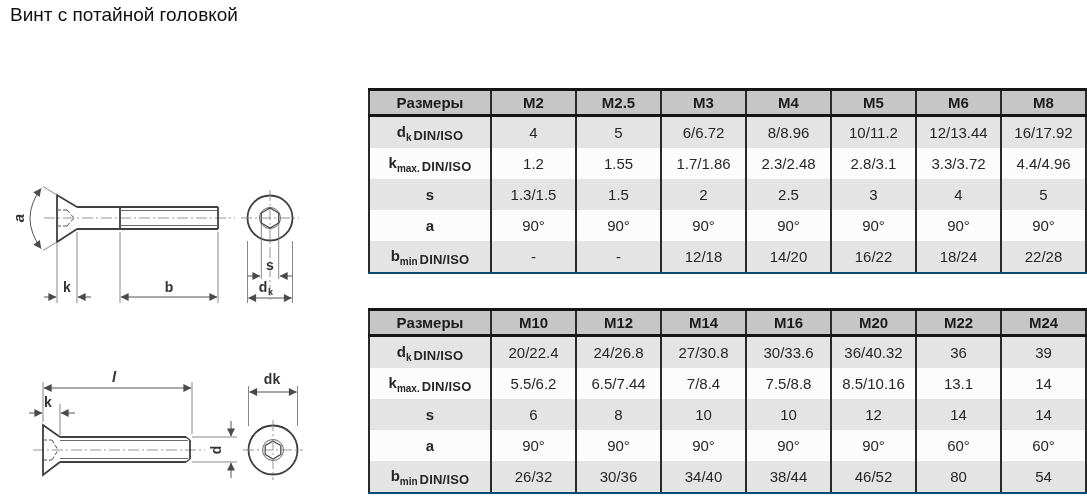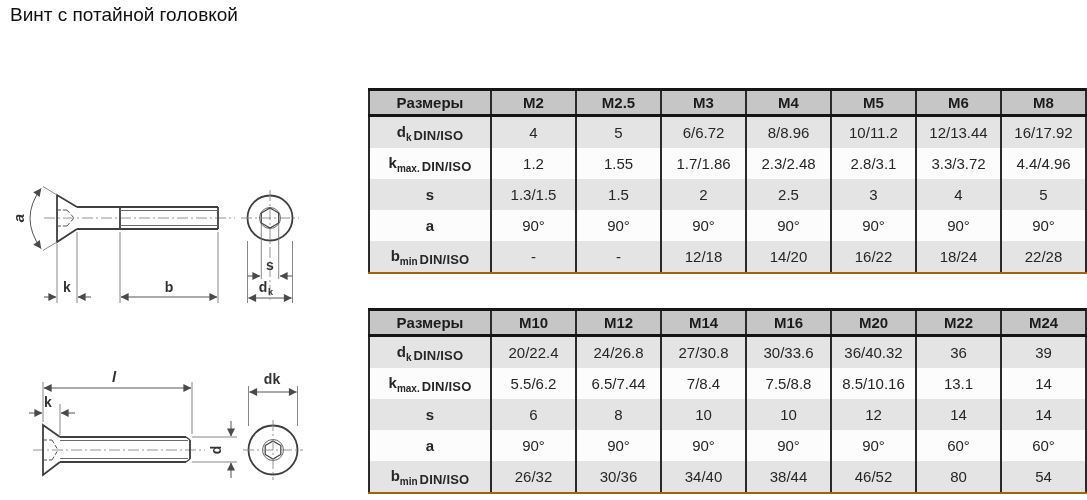"bmin DIN/ISO" .spec-table tbody tr:last-child td { border-bottom: 2px solid #a16207 -> 2px solid #0c4a6e }
